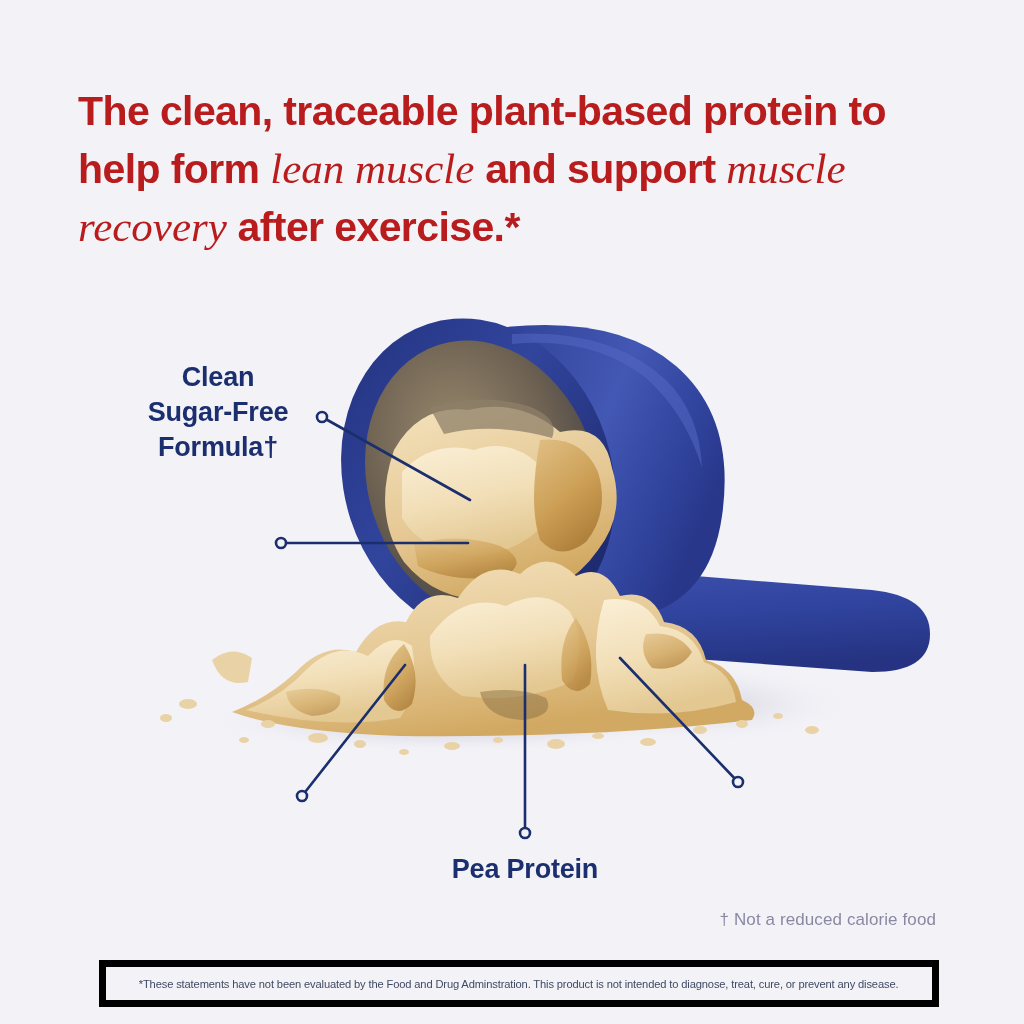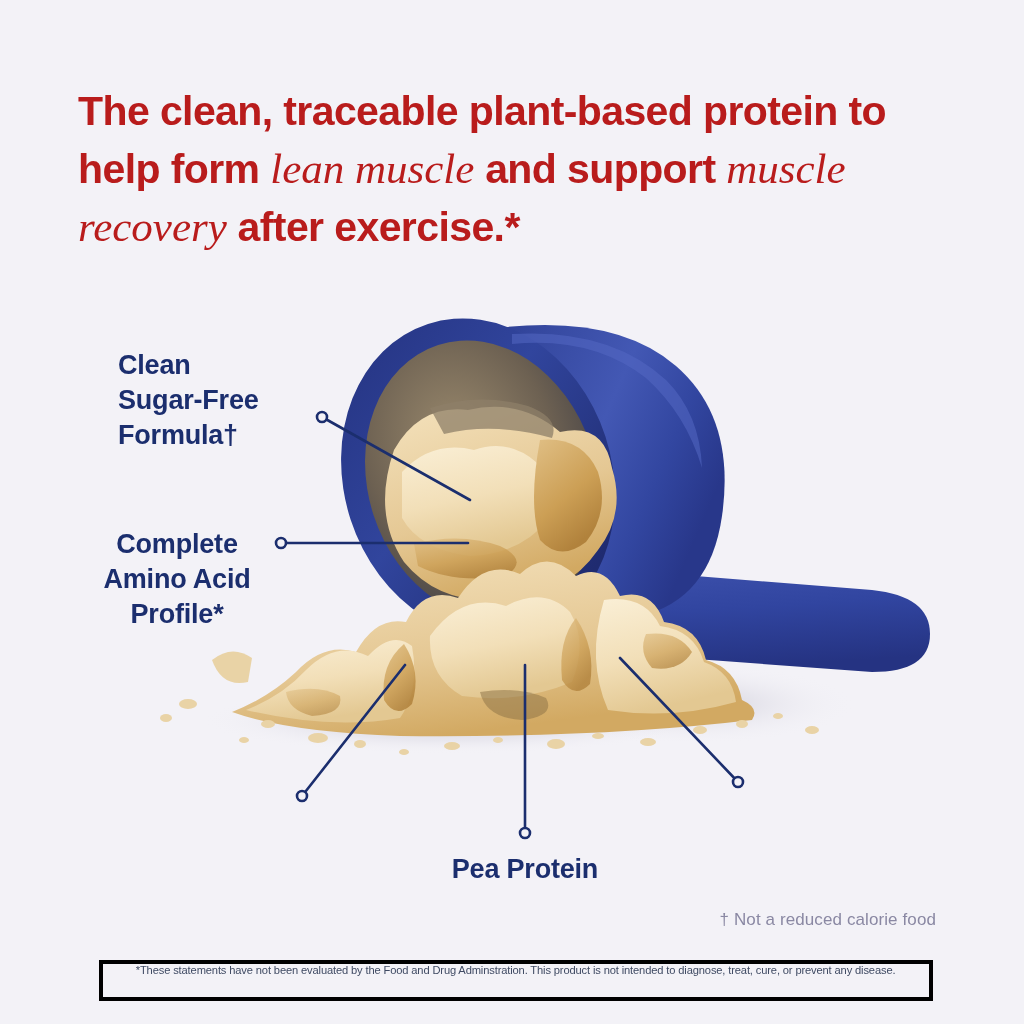"Clean" .cl-sugar { text-align: none -> center; top: 348px -> 360px }
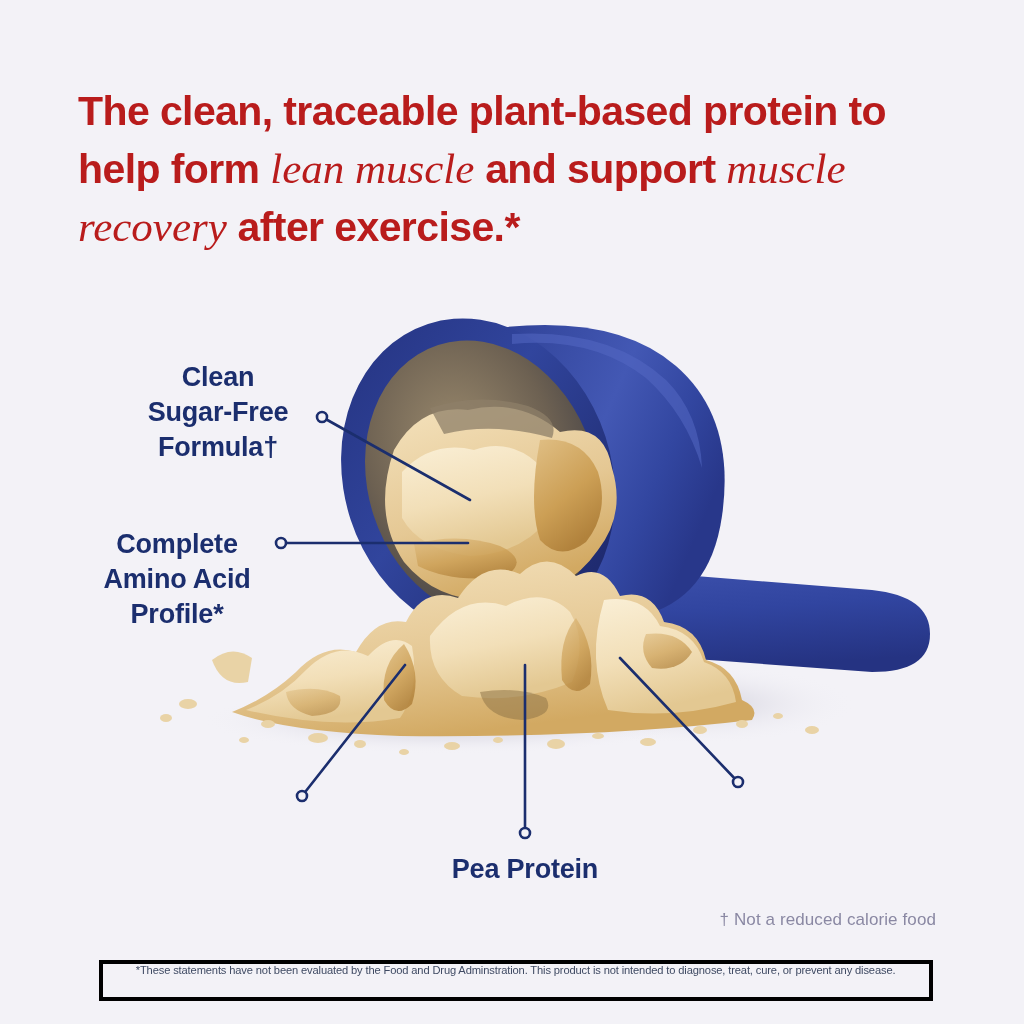"Complete" div.callout { html: <div>Complete Amino Acid Profile*</div> -> none }
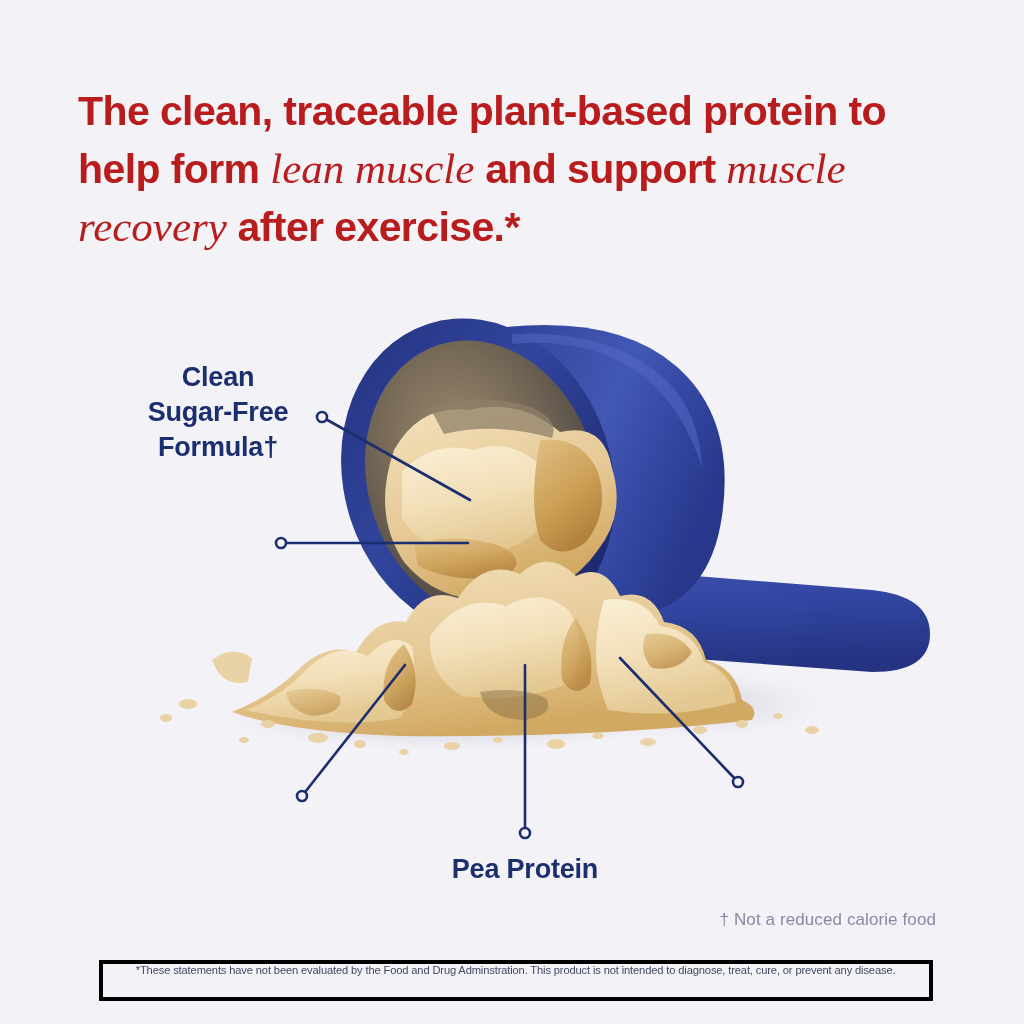"*These statements have not been" .disclaimer { align-items: none -> center; border: 4px solid #000000 -> 7px solid #000000 }
